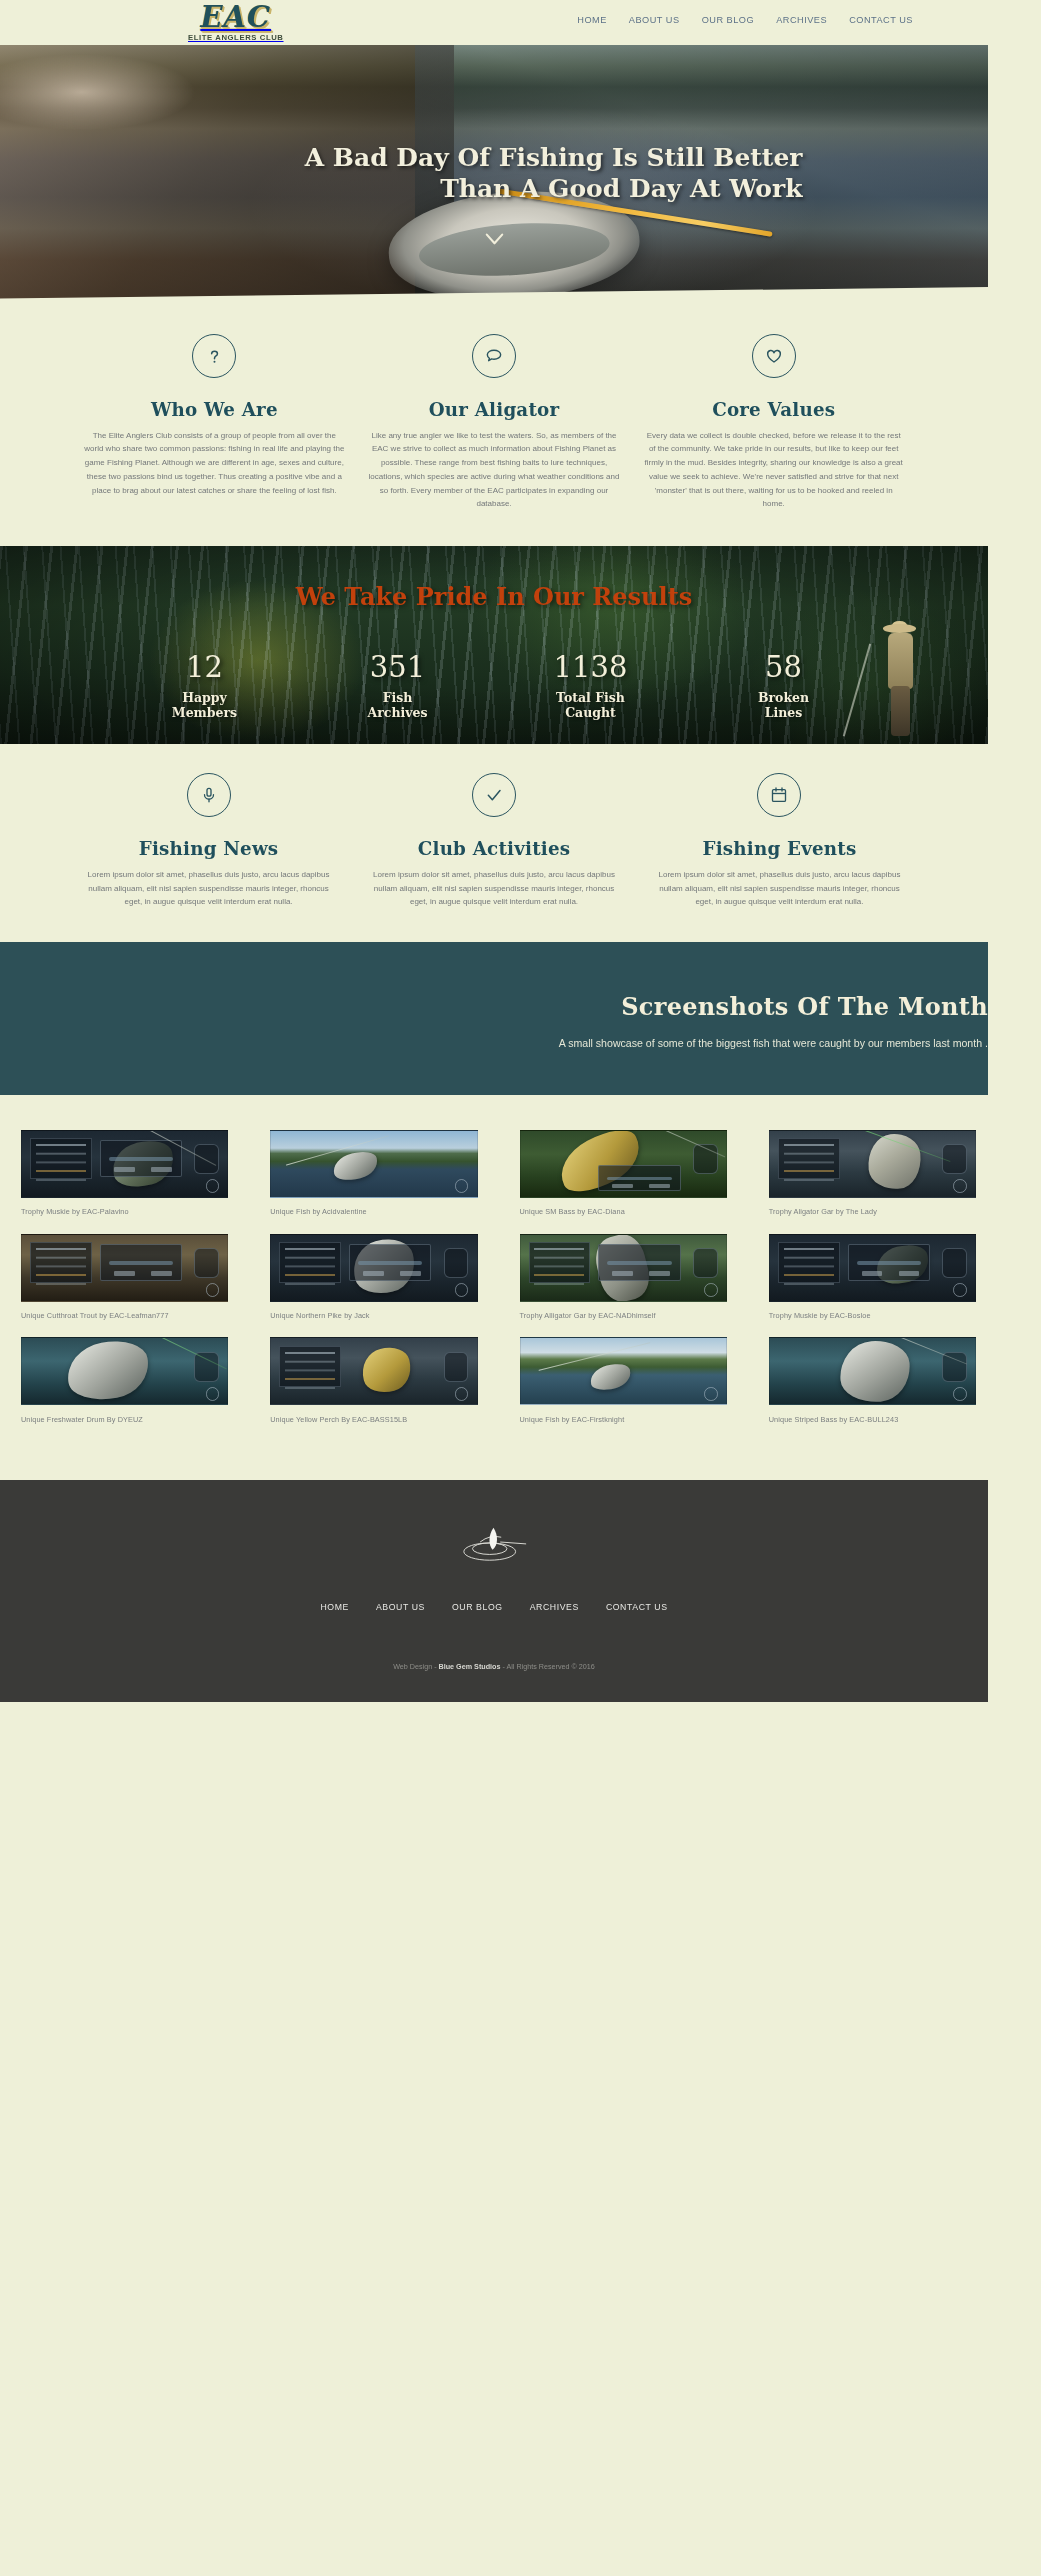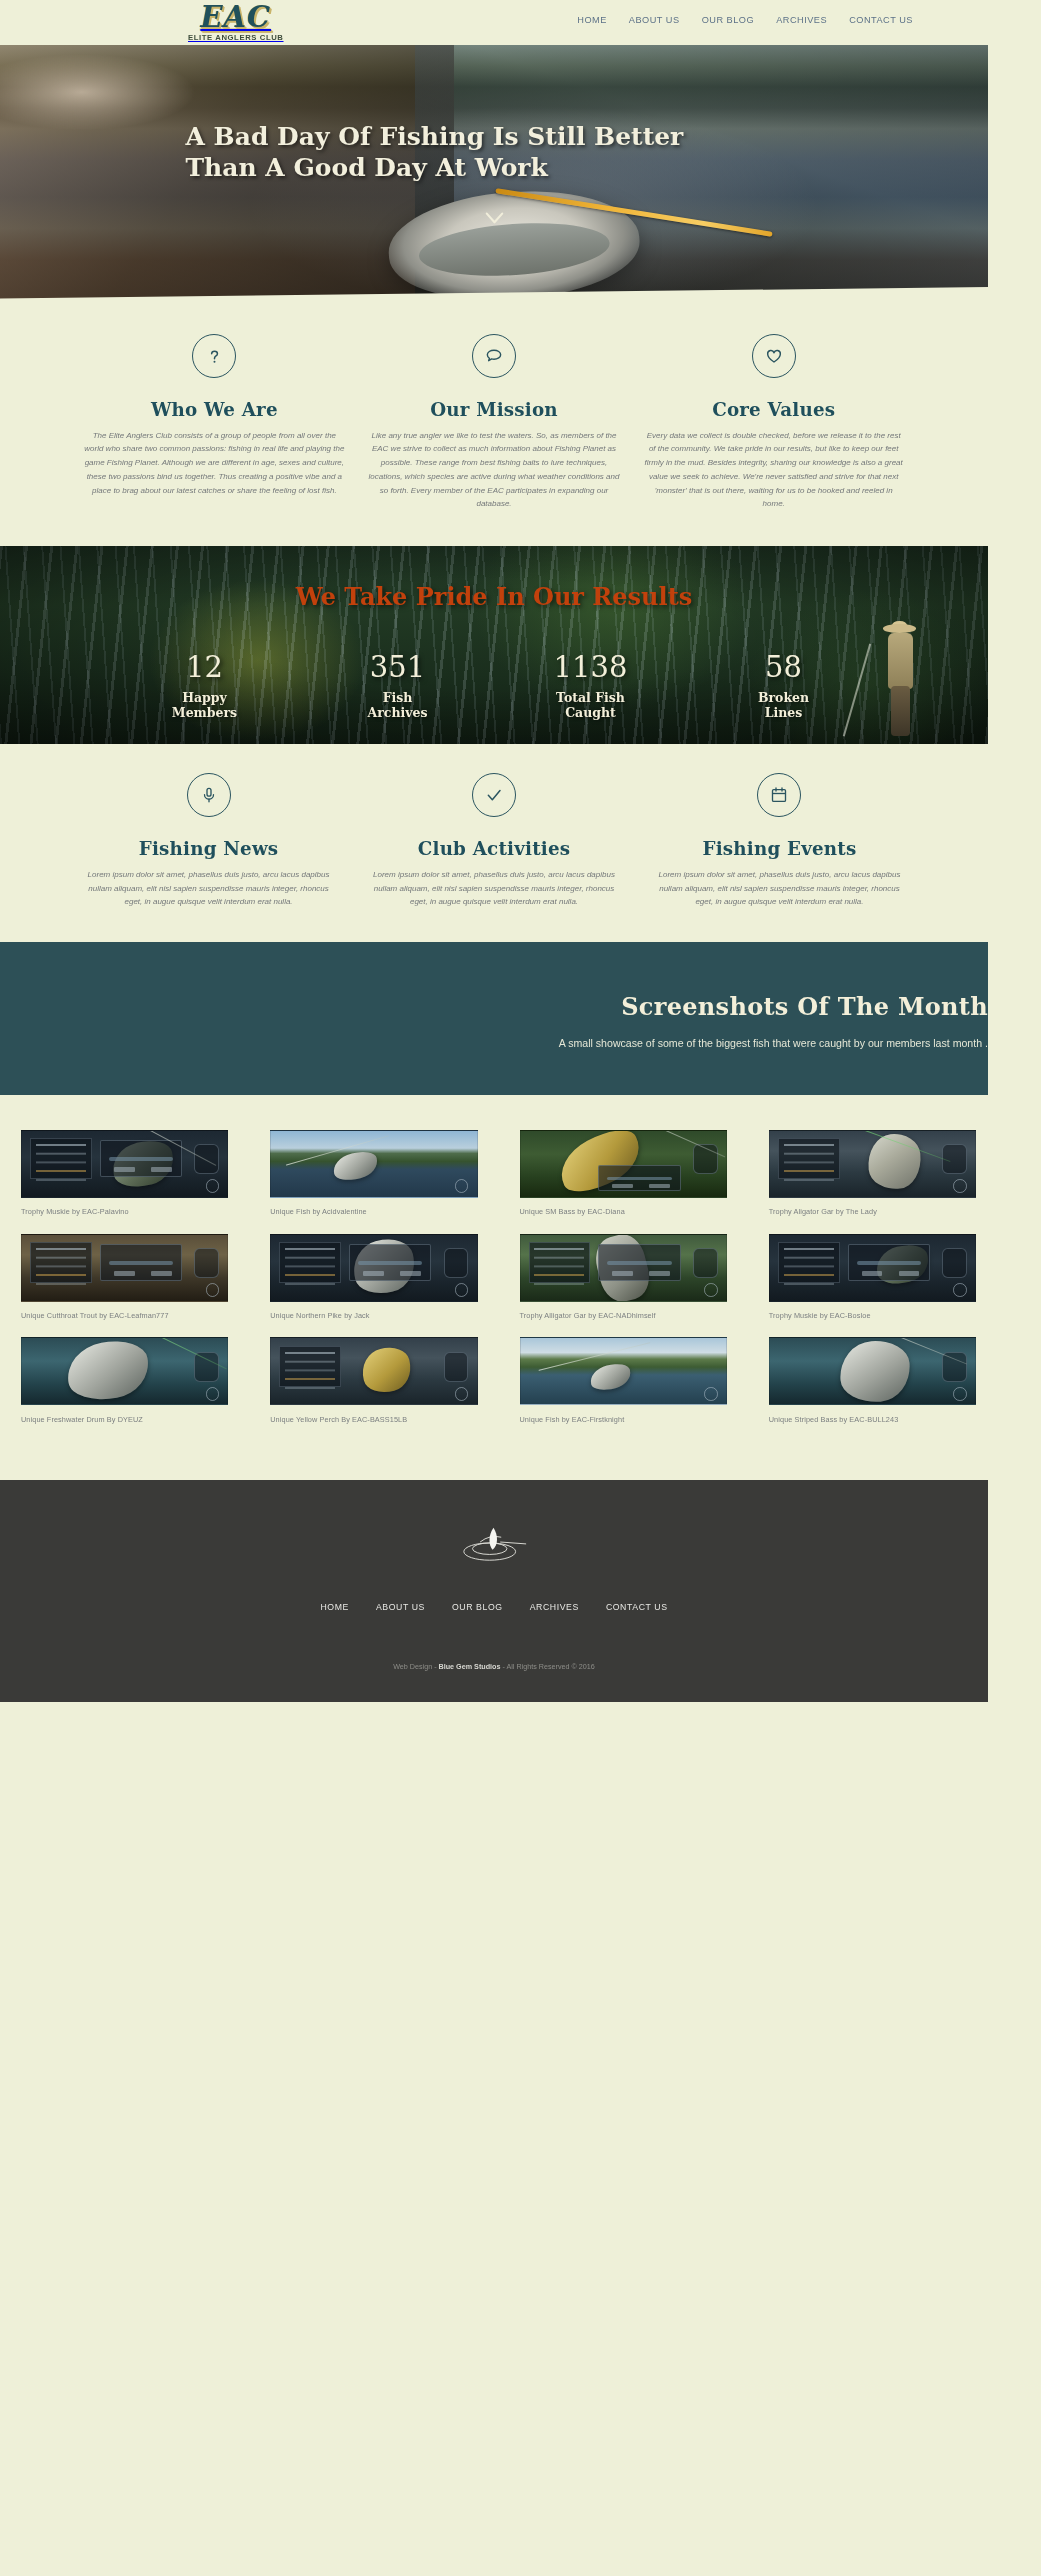"A Bad Day Of Fishing" .hero-content { padding-top: 77px -> 98px; text-align: left -> right }
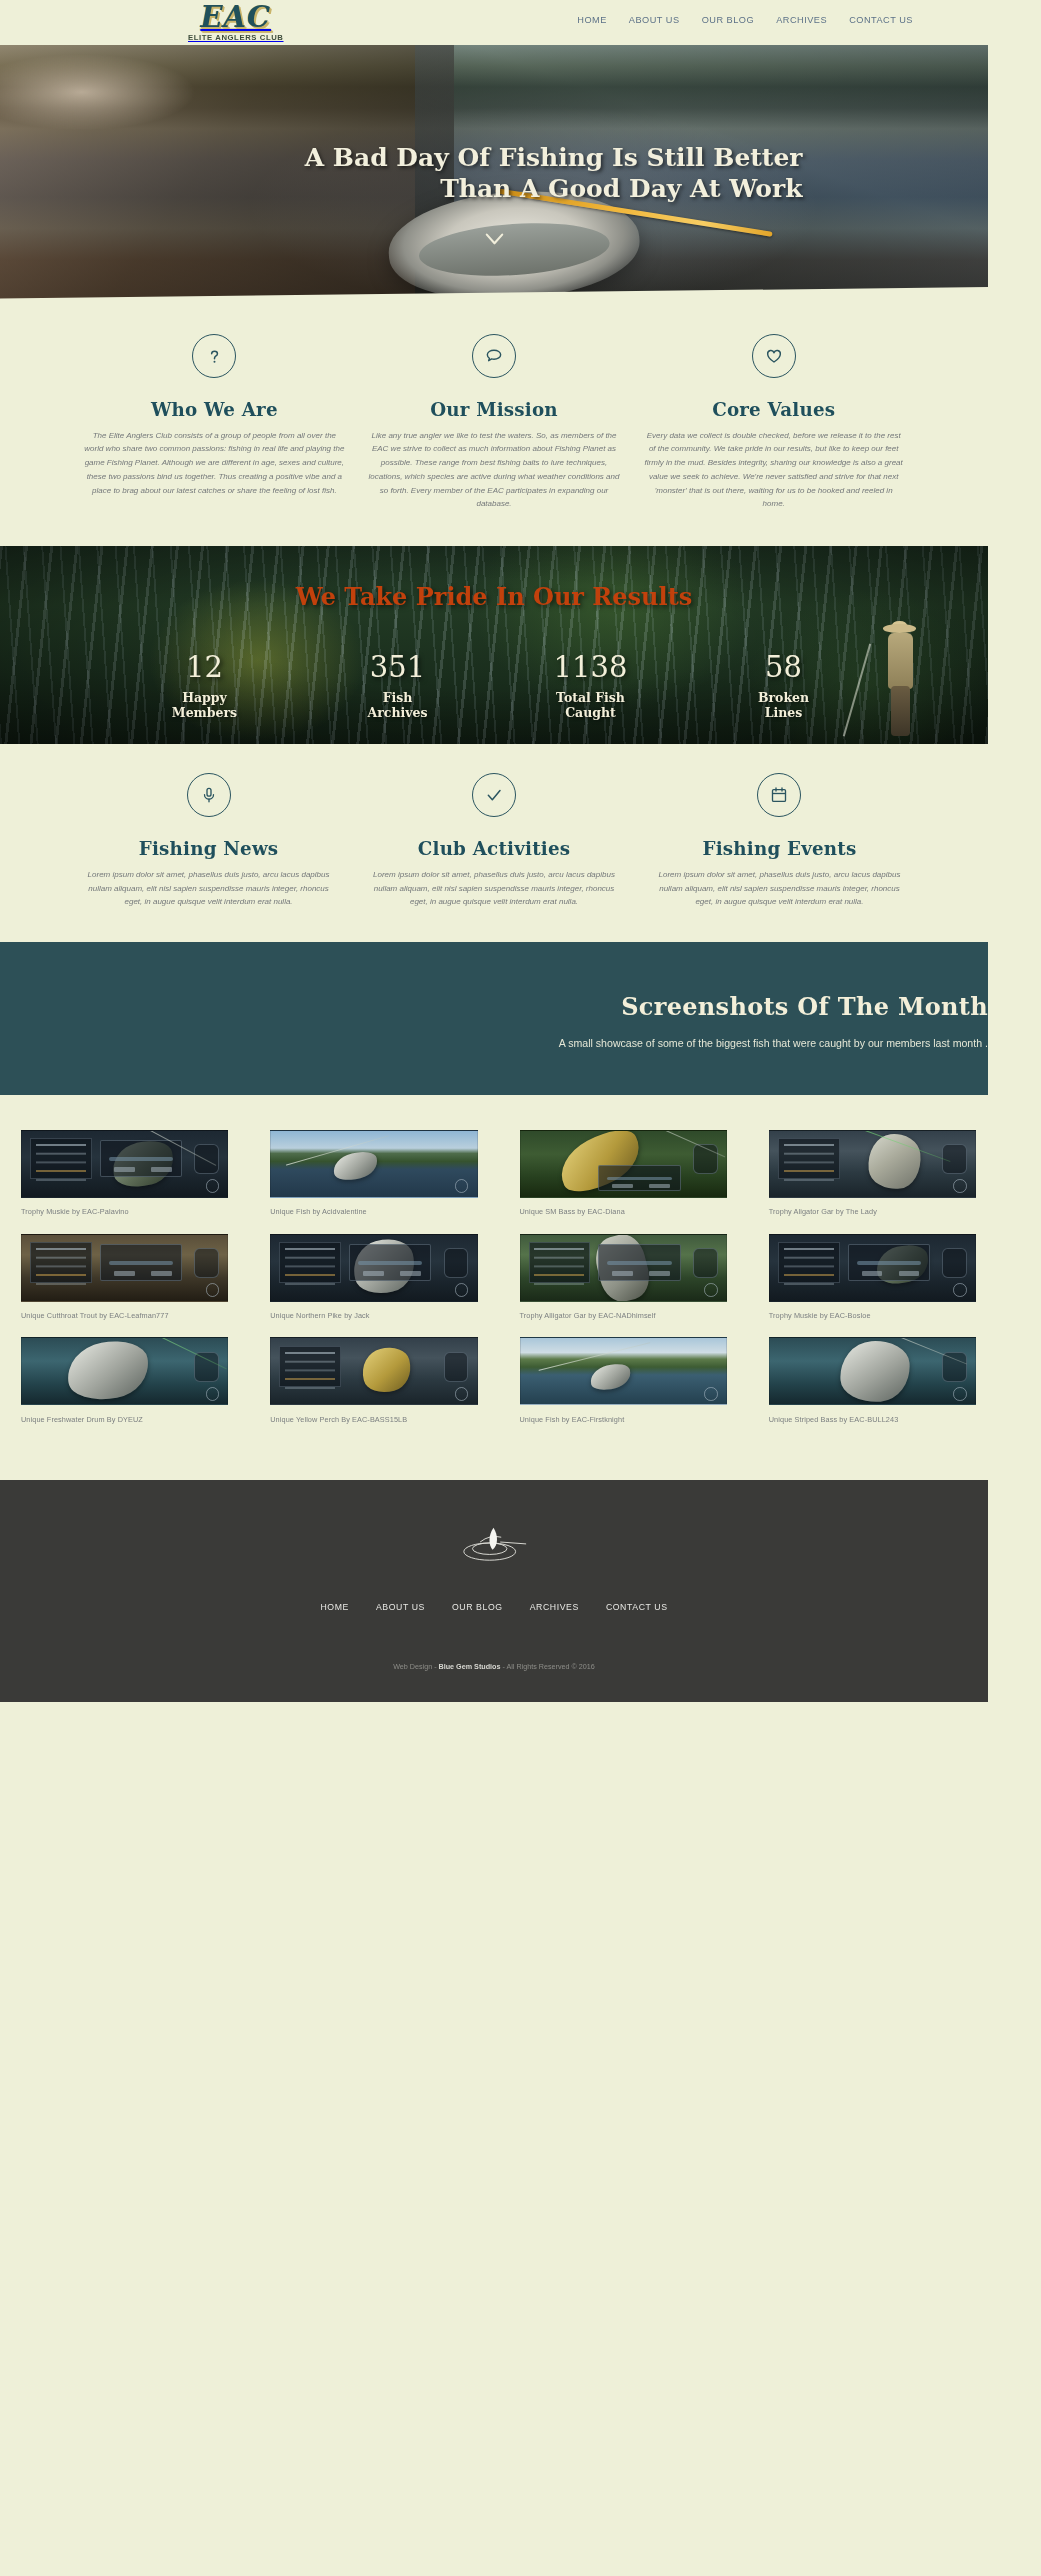"Our Mission" h3.feature-title { text: Mission -> Aligator }
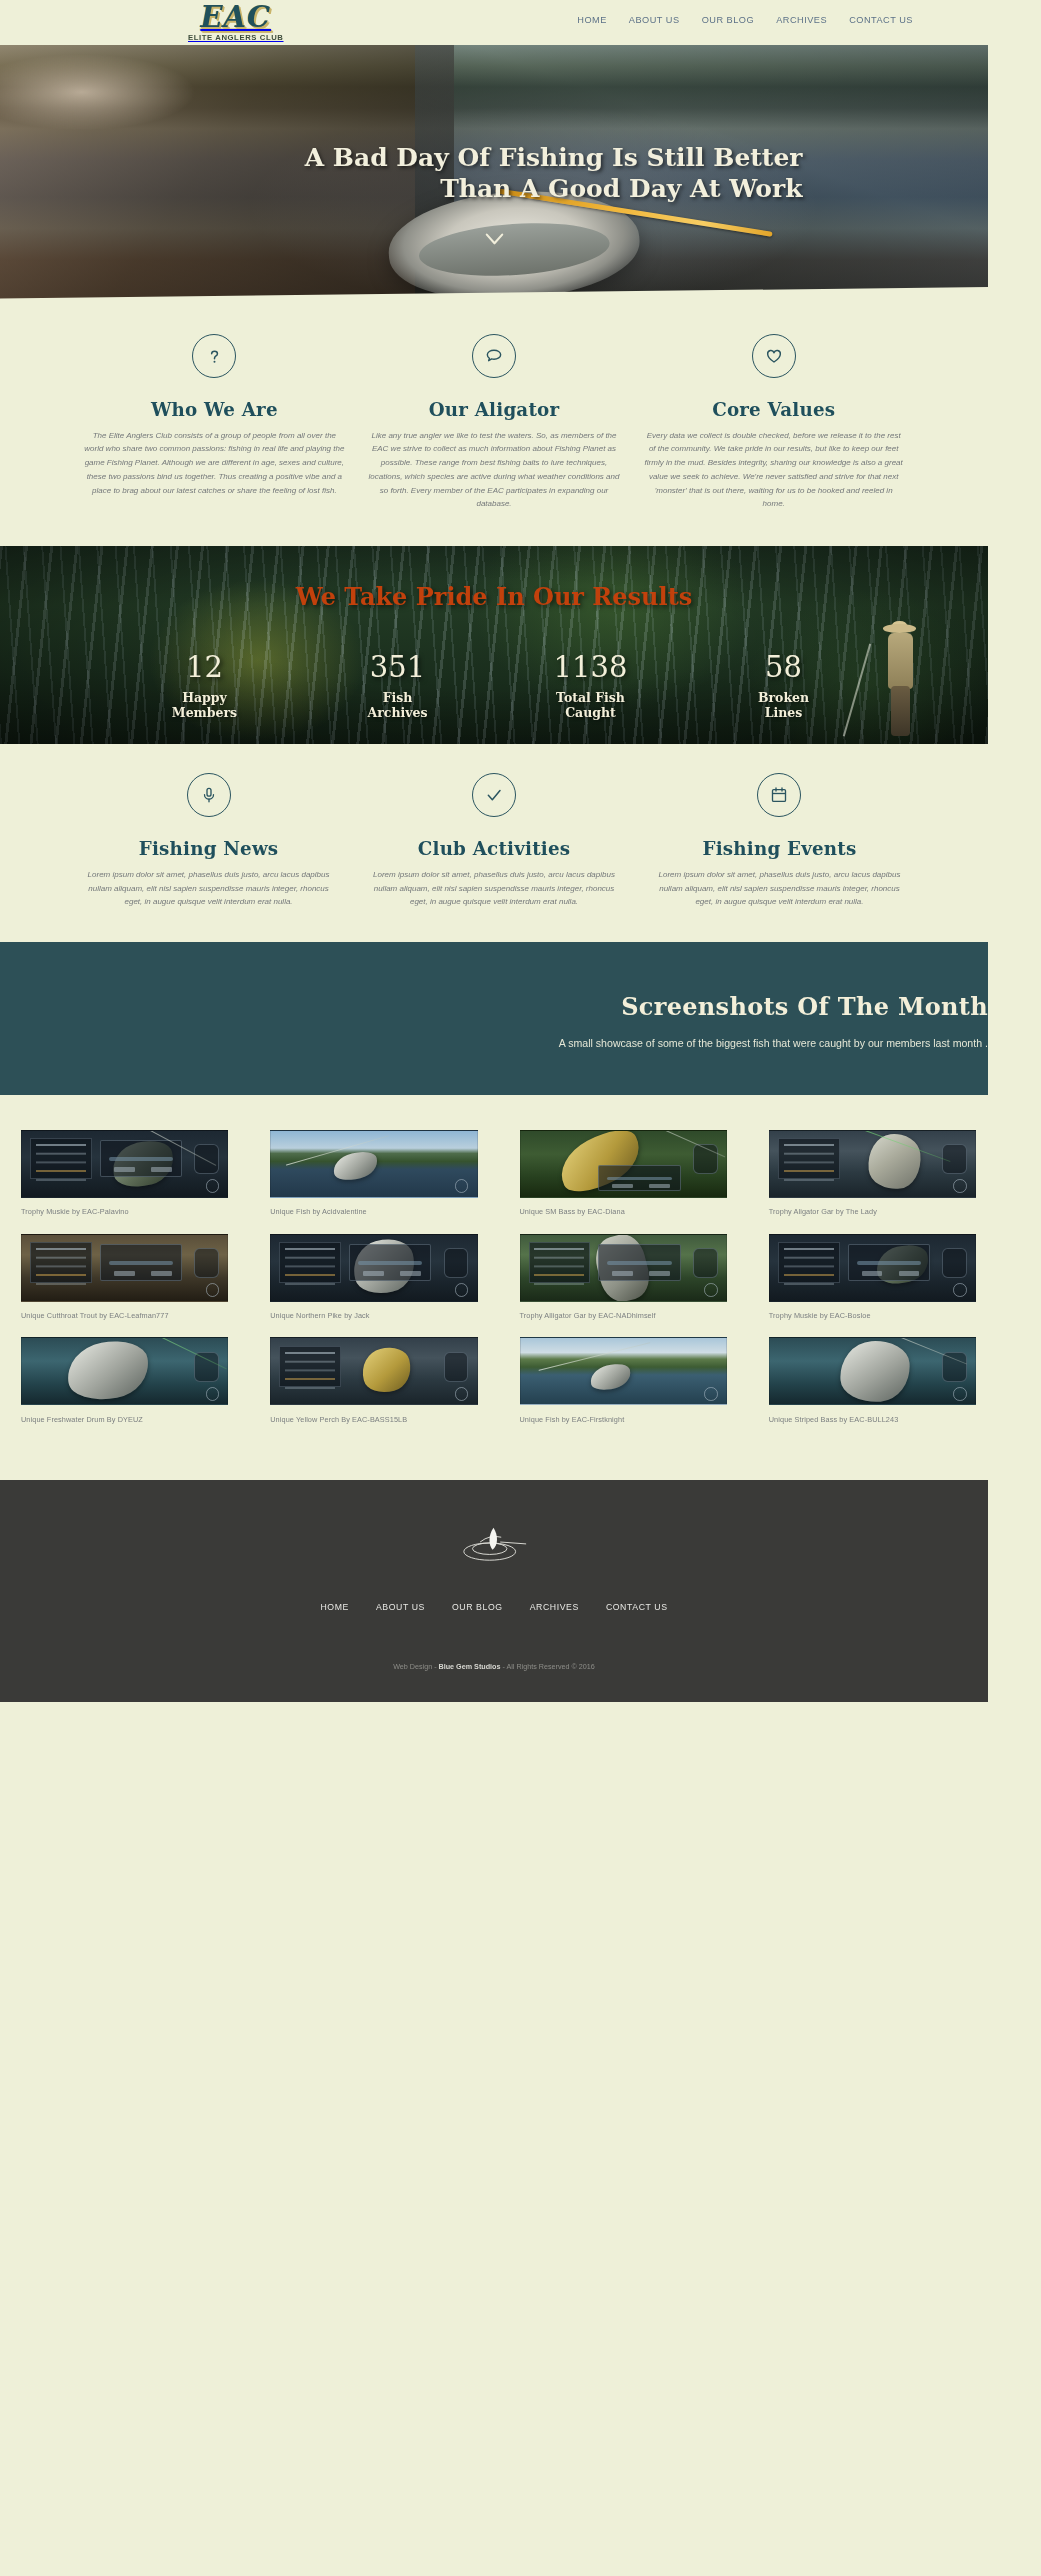"The Elite Anglers Club consists" .feature-body { font-style: italic -> none }
